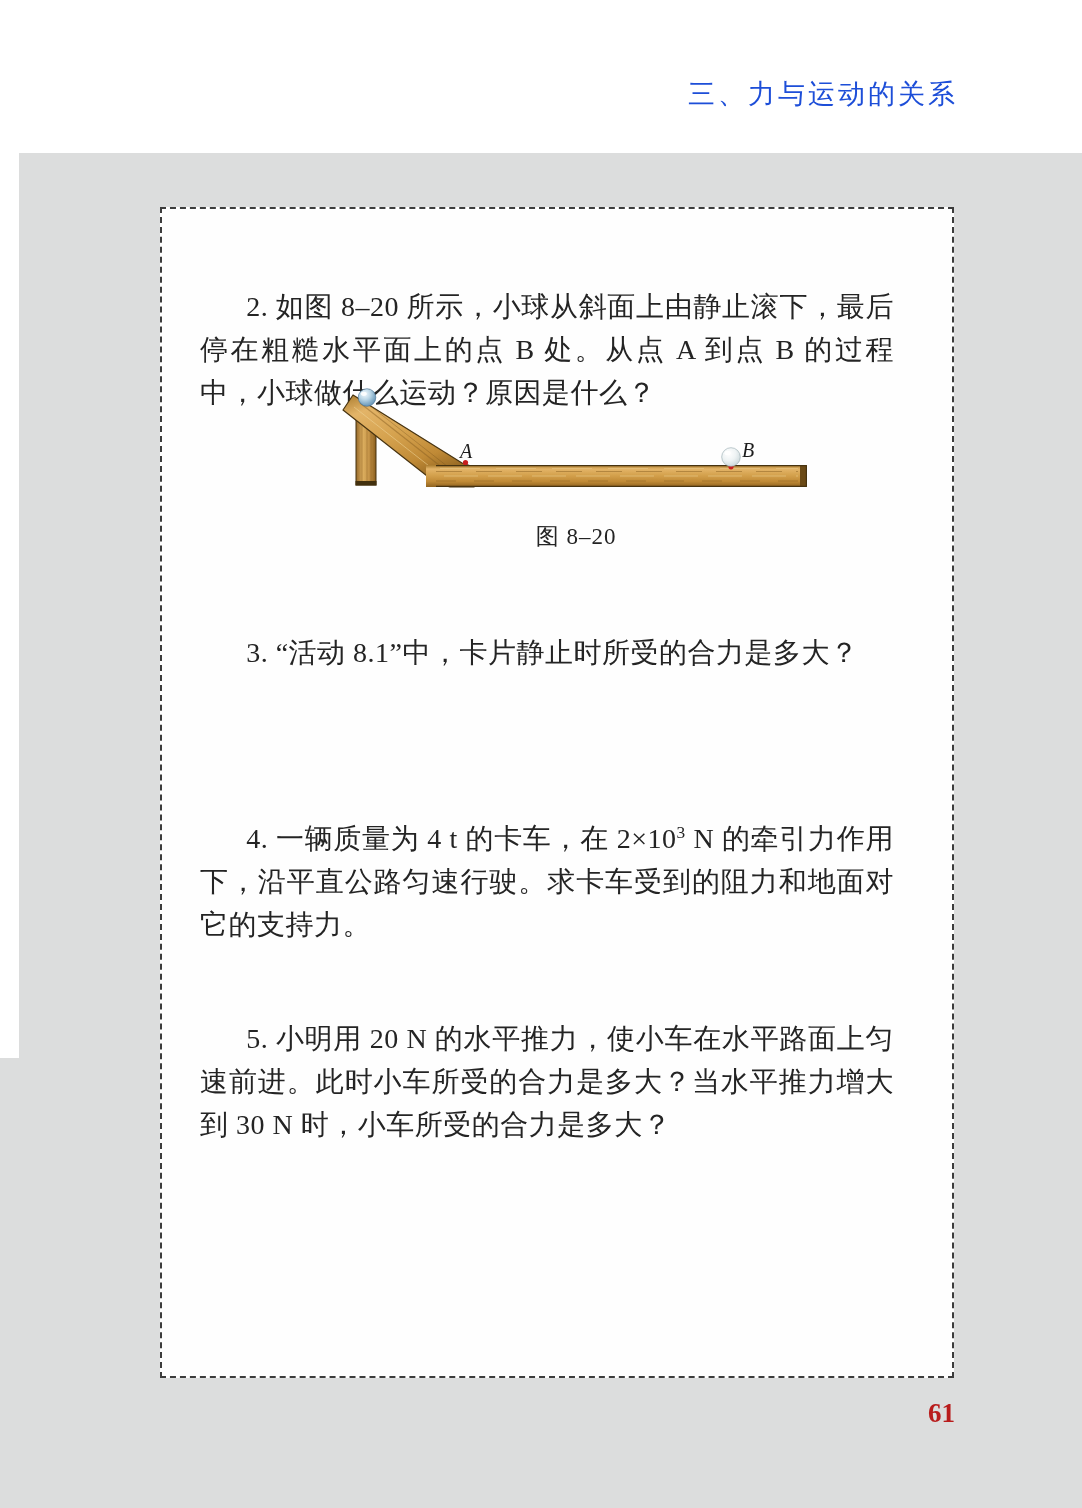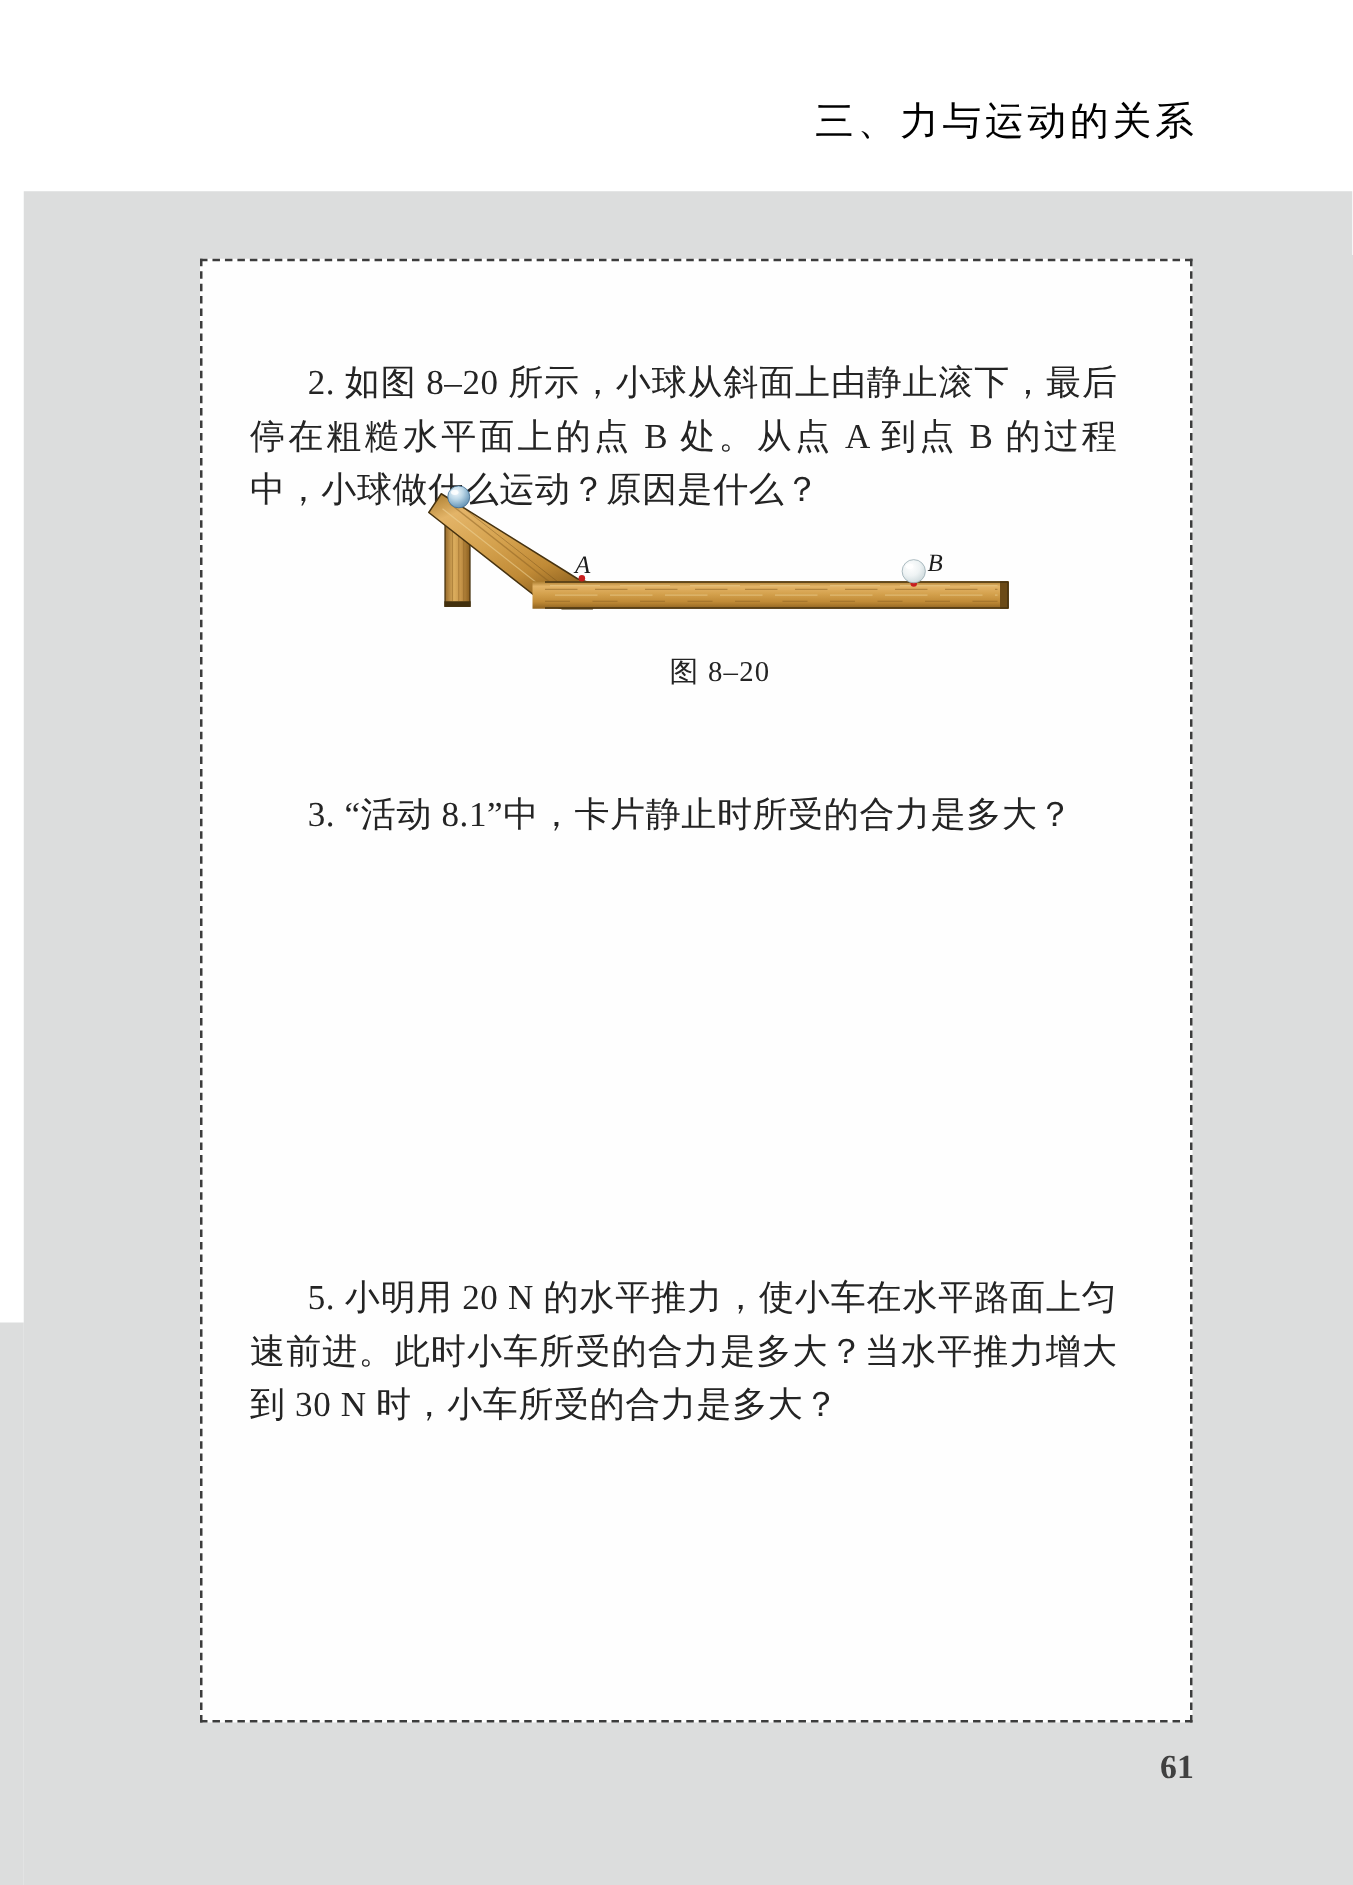"三、力与运动的关系" .header-title { color: #000000 -> #1d4ed8; font-size: 31px -> 27px }
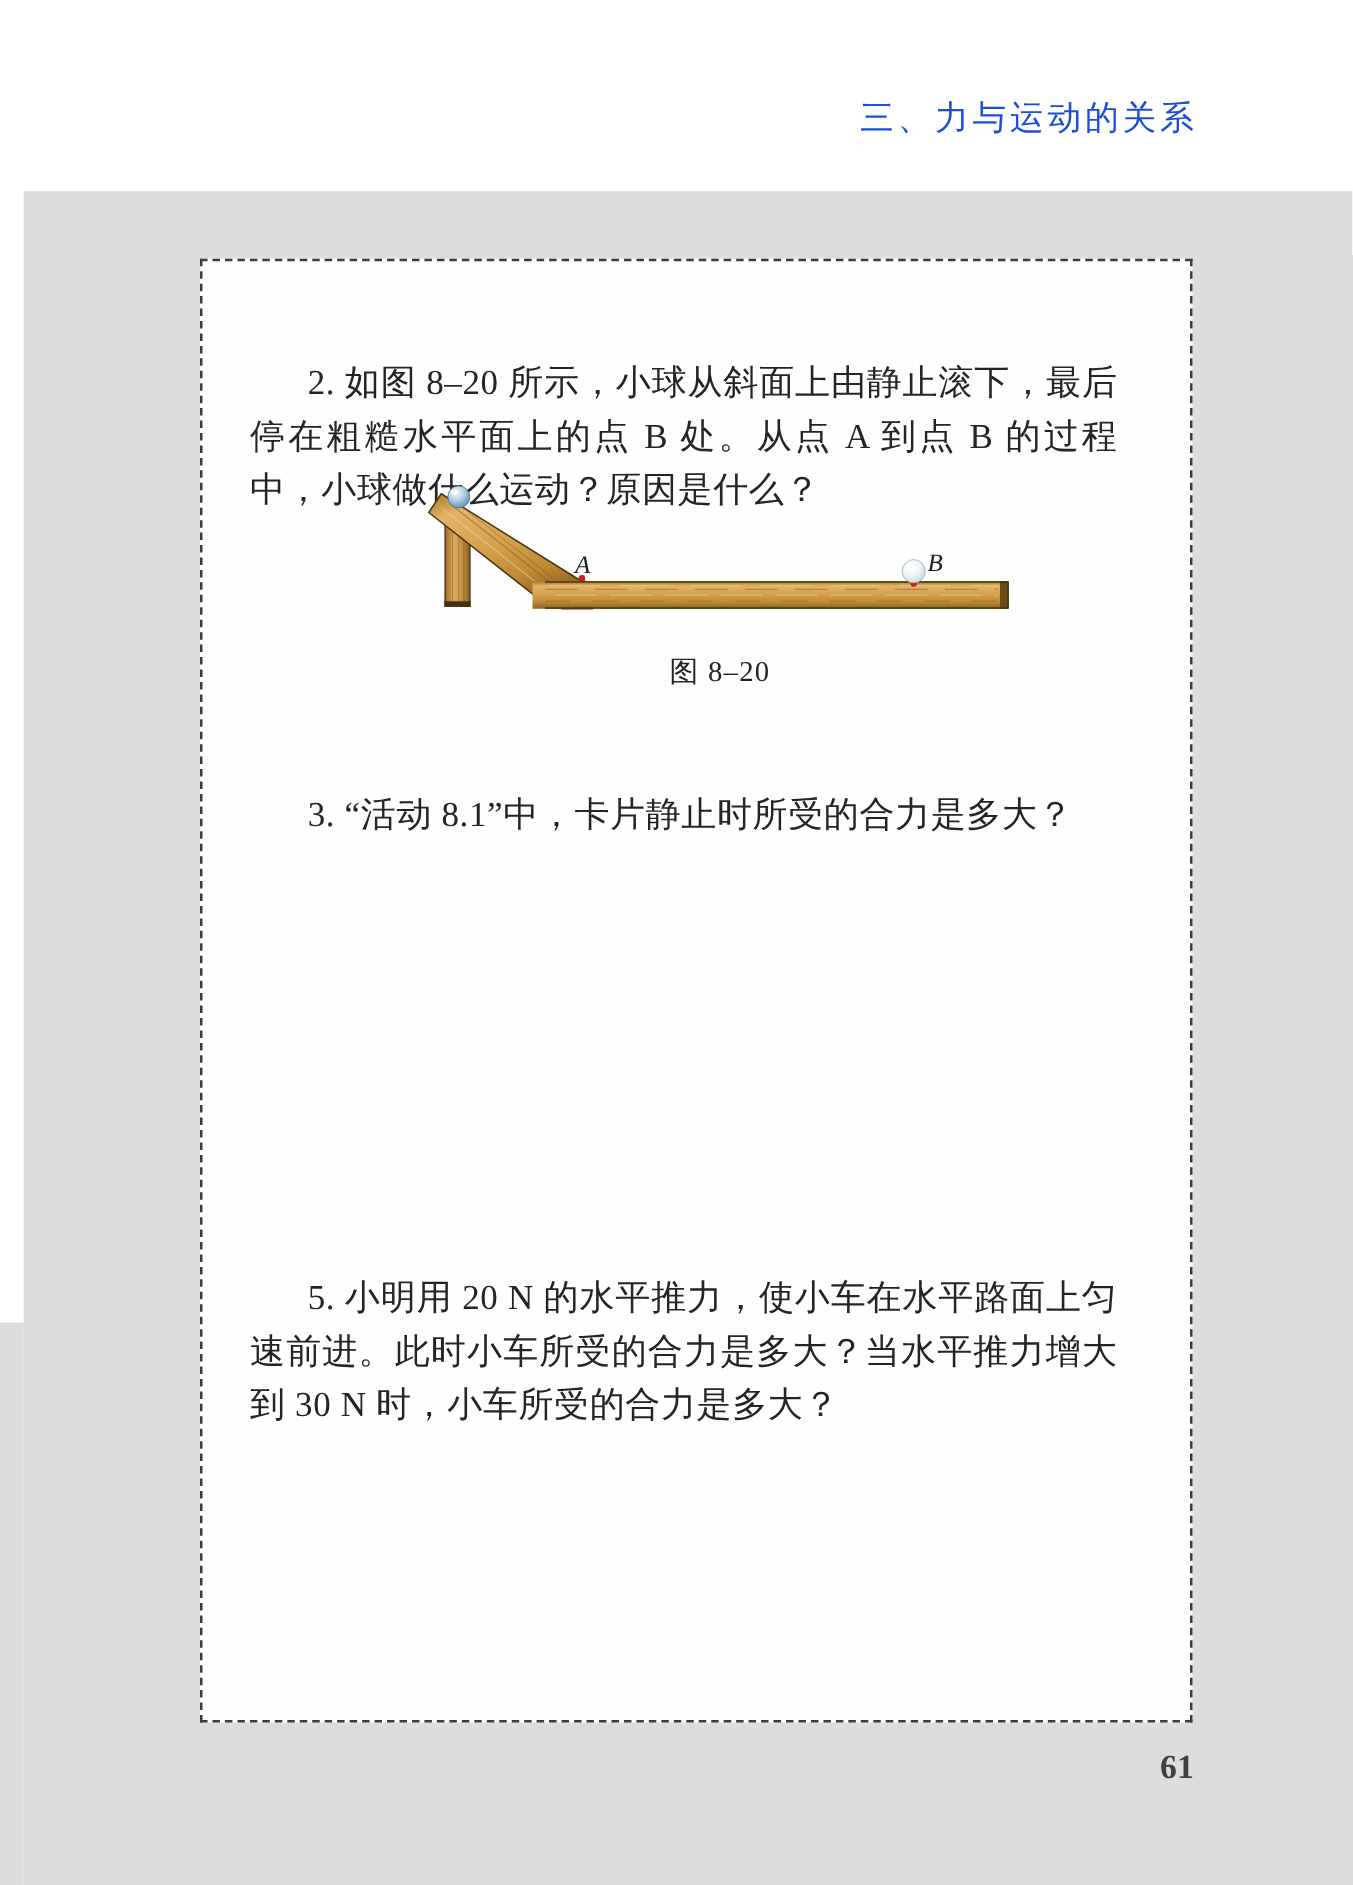"4. 一辆质量为 4 t 的卡车，在" p.q { html: none -> <p><span>4. 一辆质量为 4 t 的卡车，在 2×10</span><sup>3</sup><span> N 的牵引力作用下，沿平直公路匀速行驶。求卡车受到的阻力和地面对它的支持力。</span></p> }
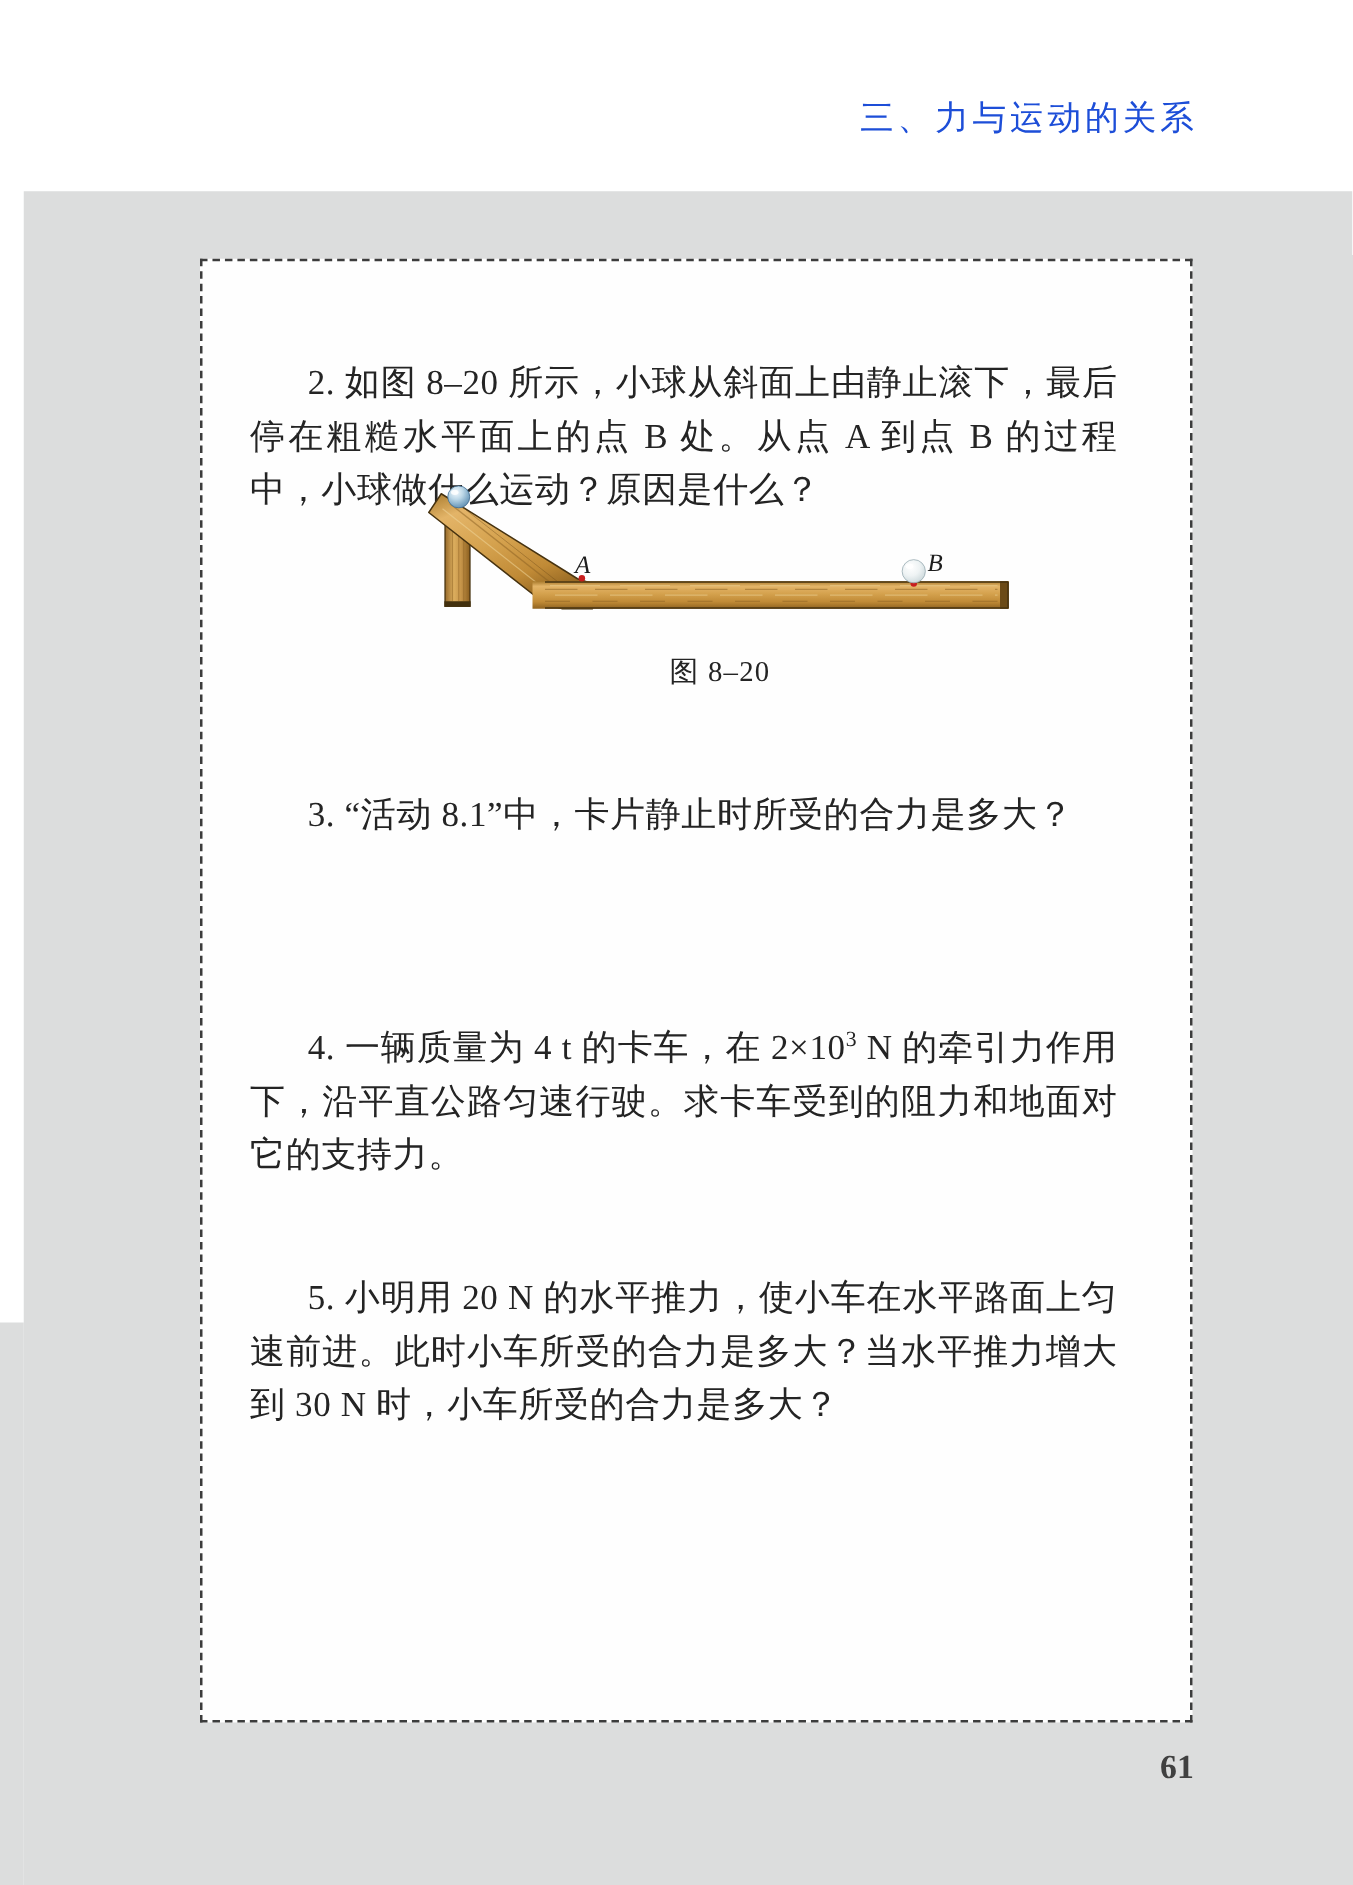"61" .page-number { color: #404040 -> #b91c1c }
